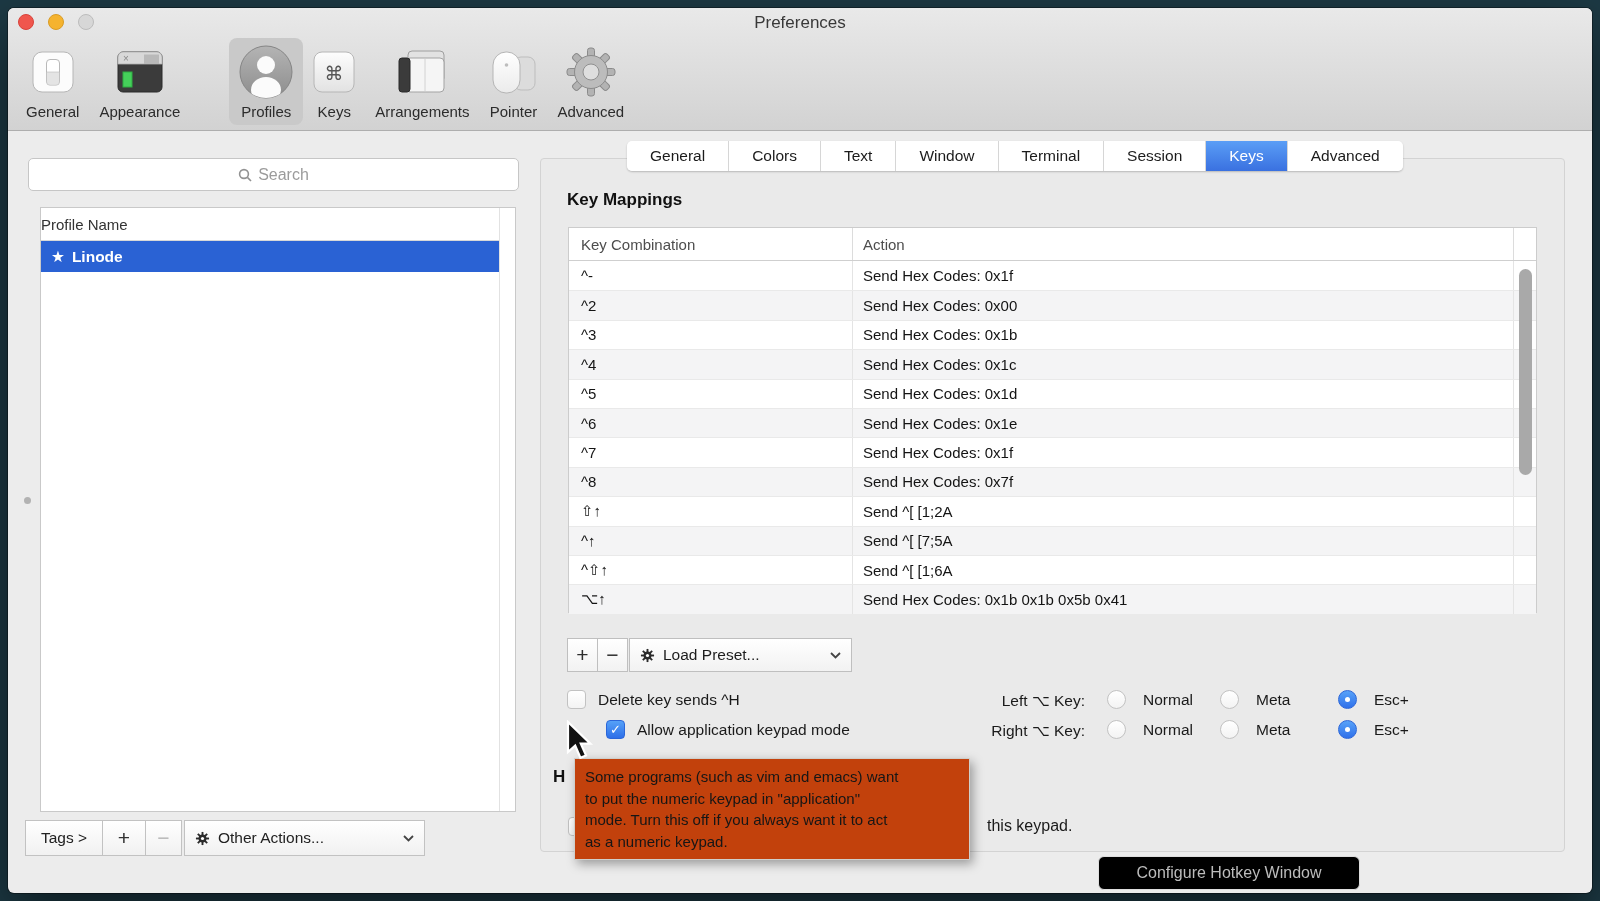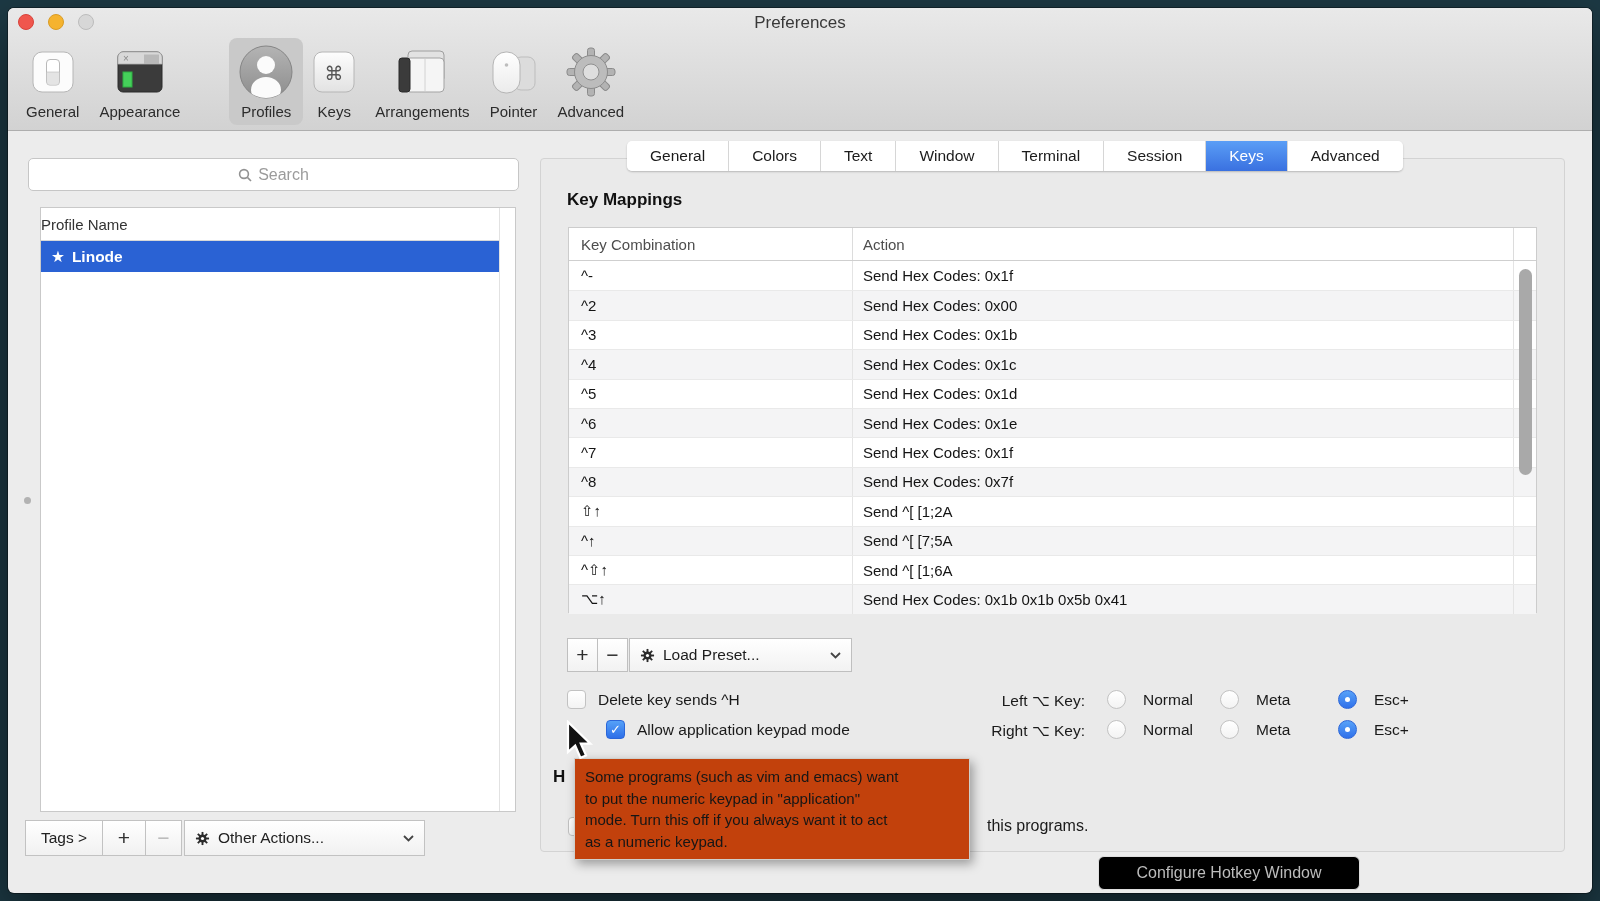"this programs." div.hk-text { text: programs -> keypad }
